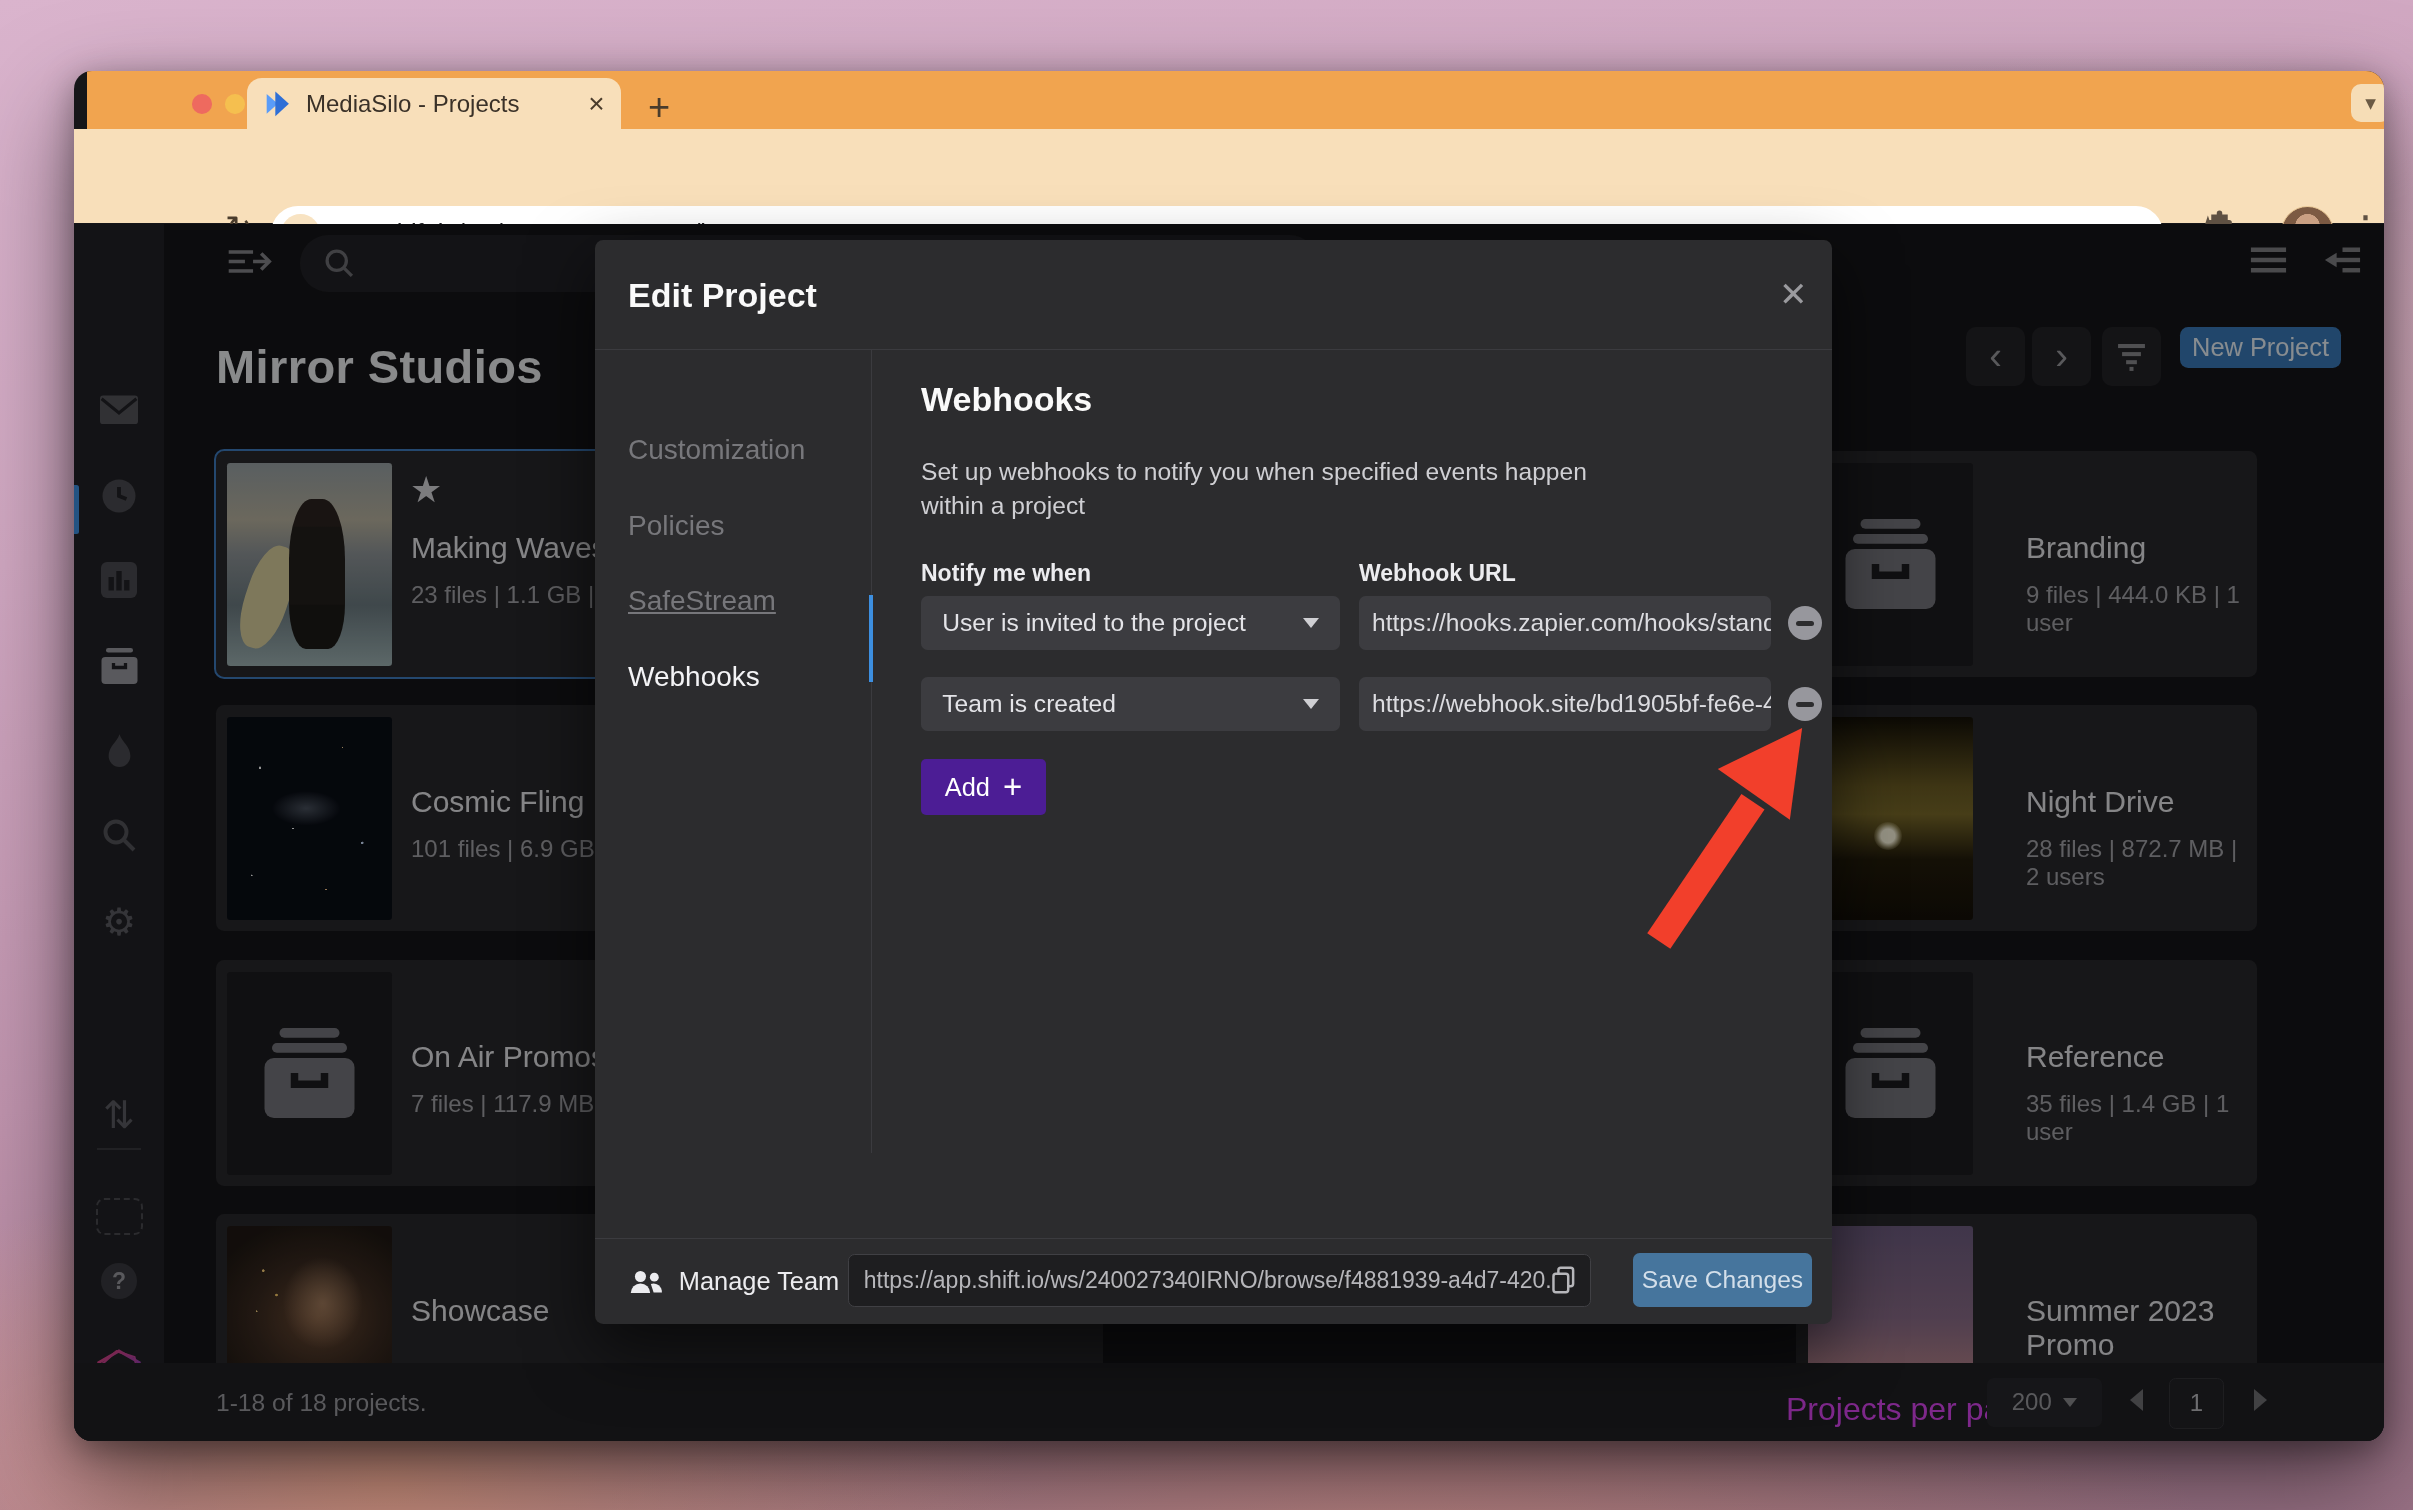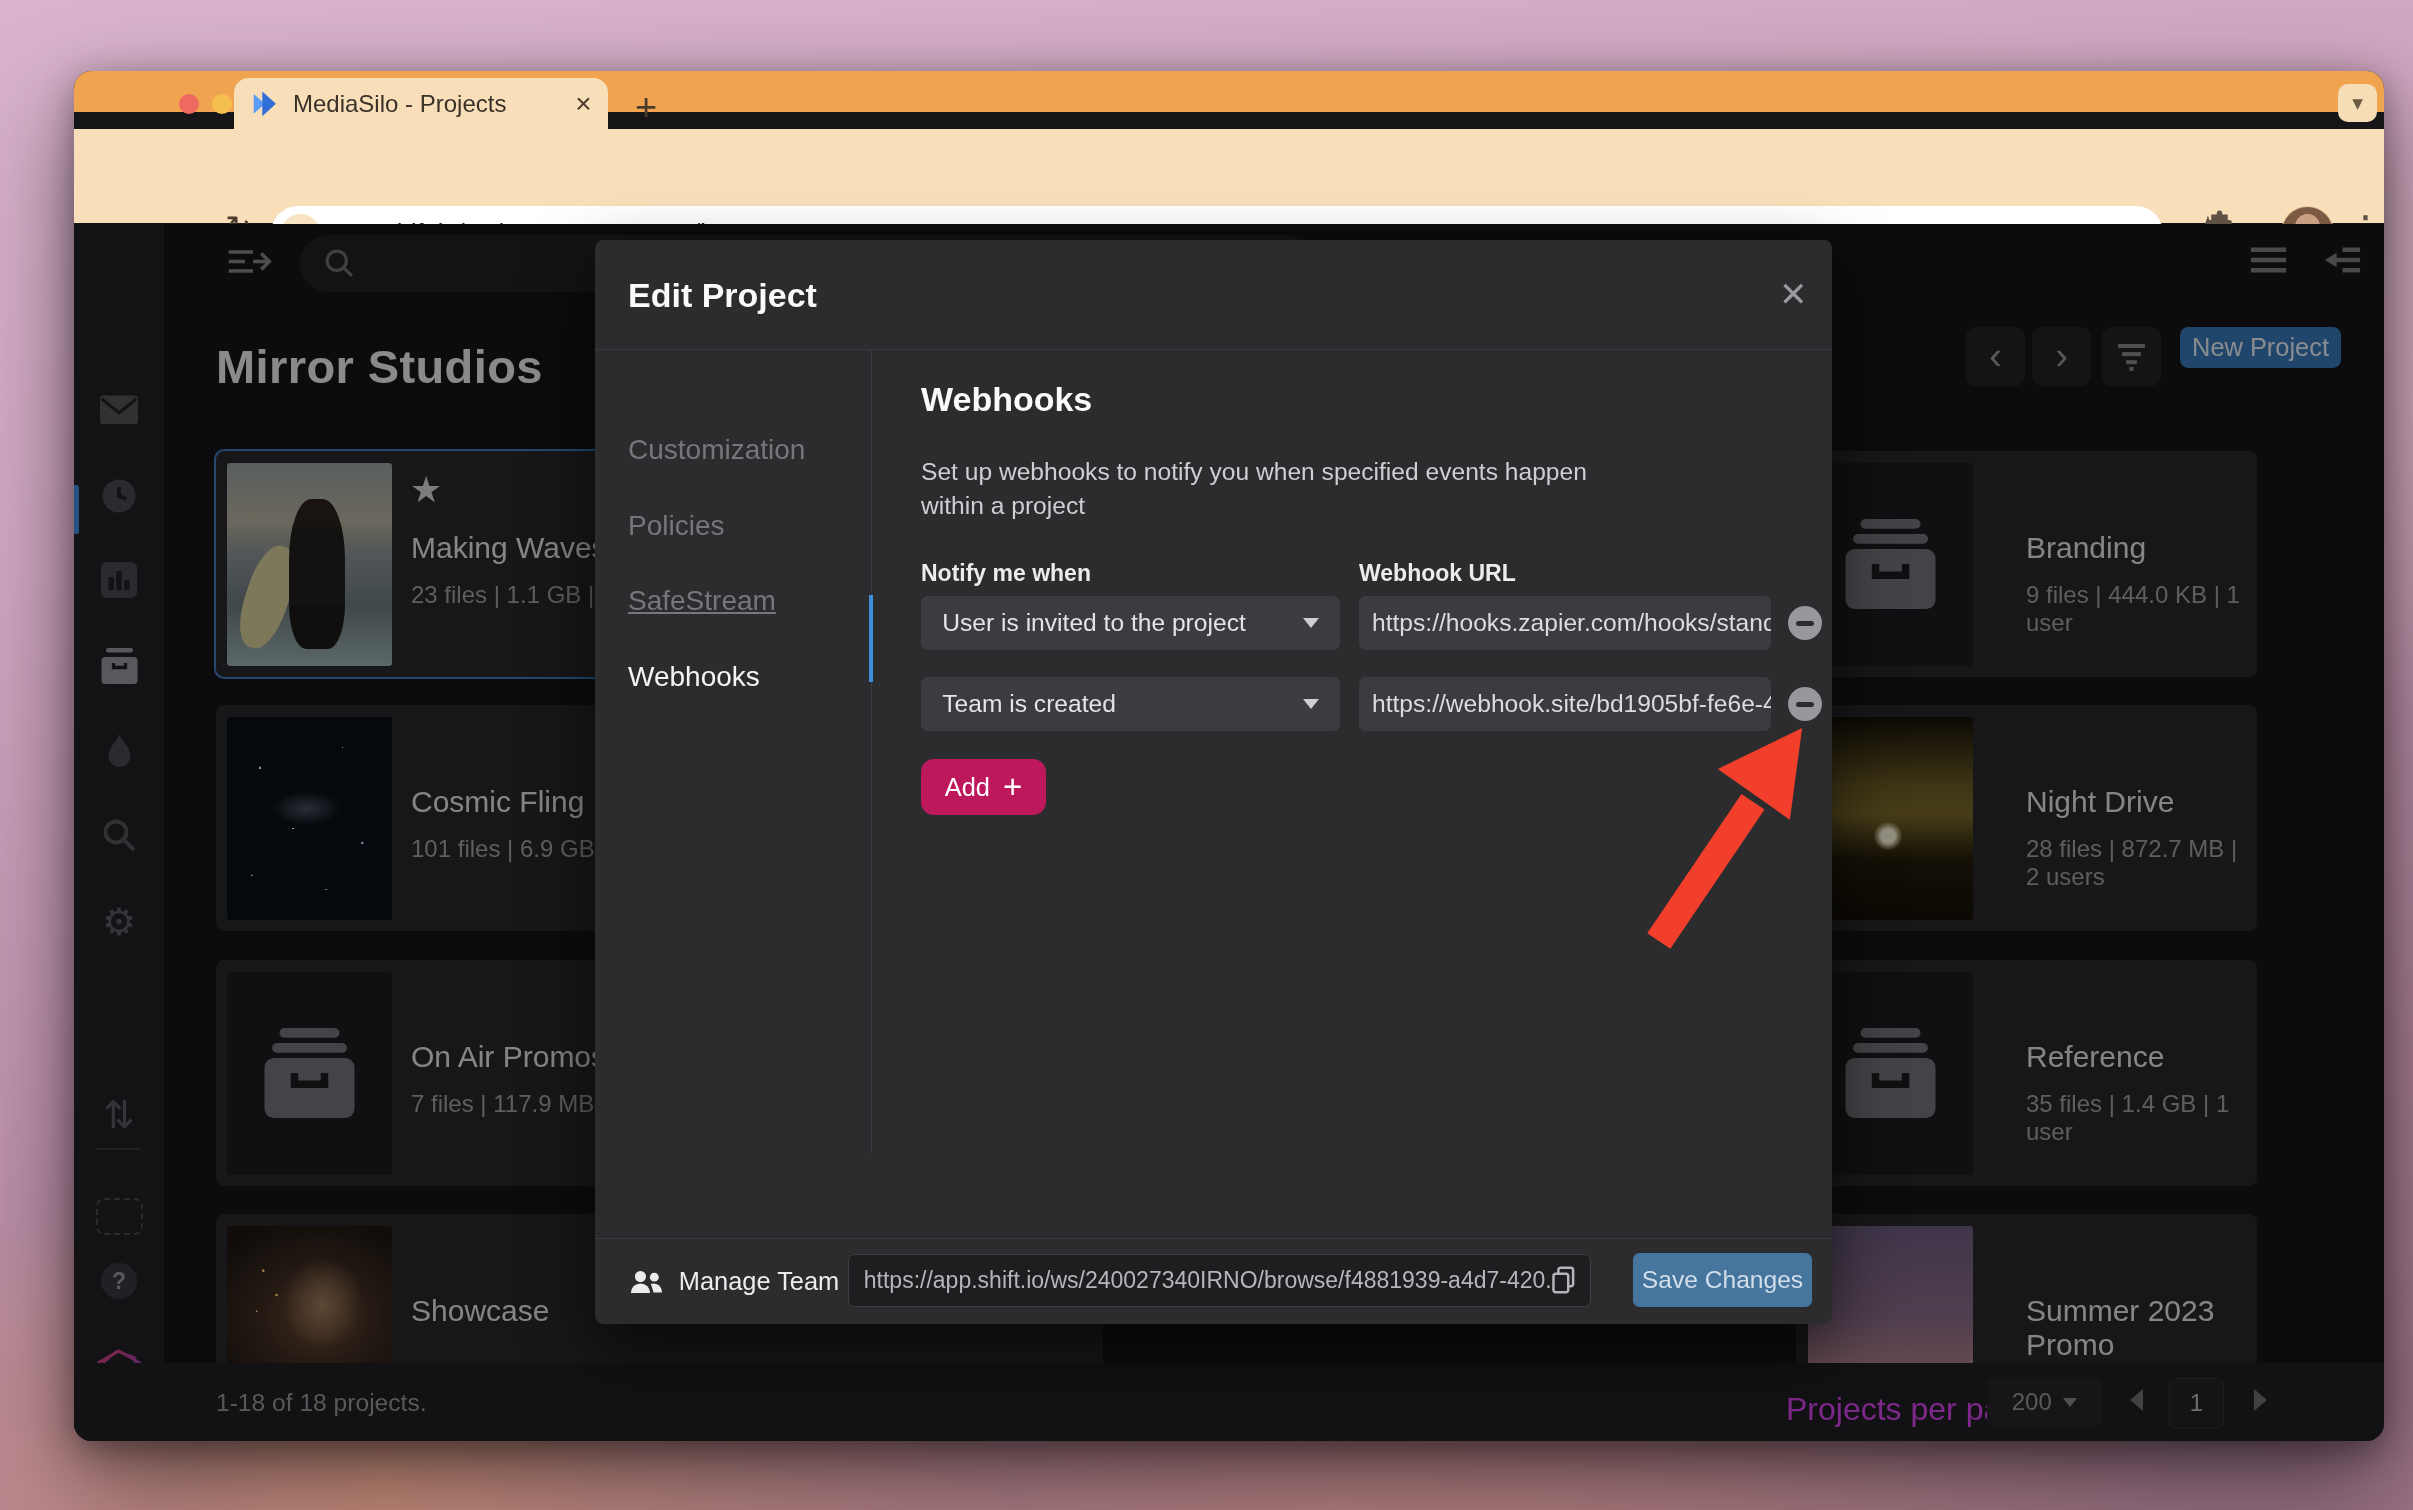"MediaSilo - Projects" .tabstrip { height: 41px -> 58px; left: 0 -> 13px }
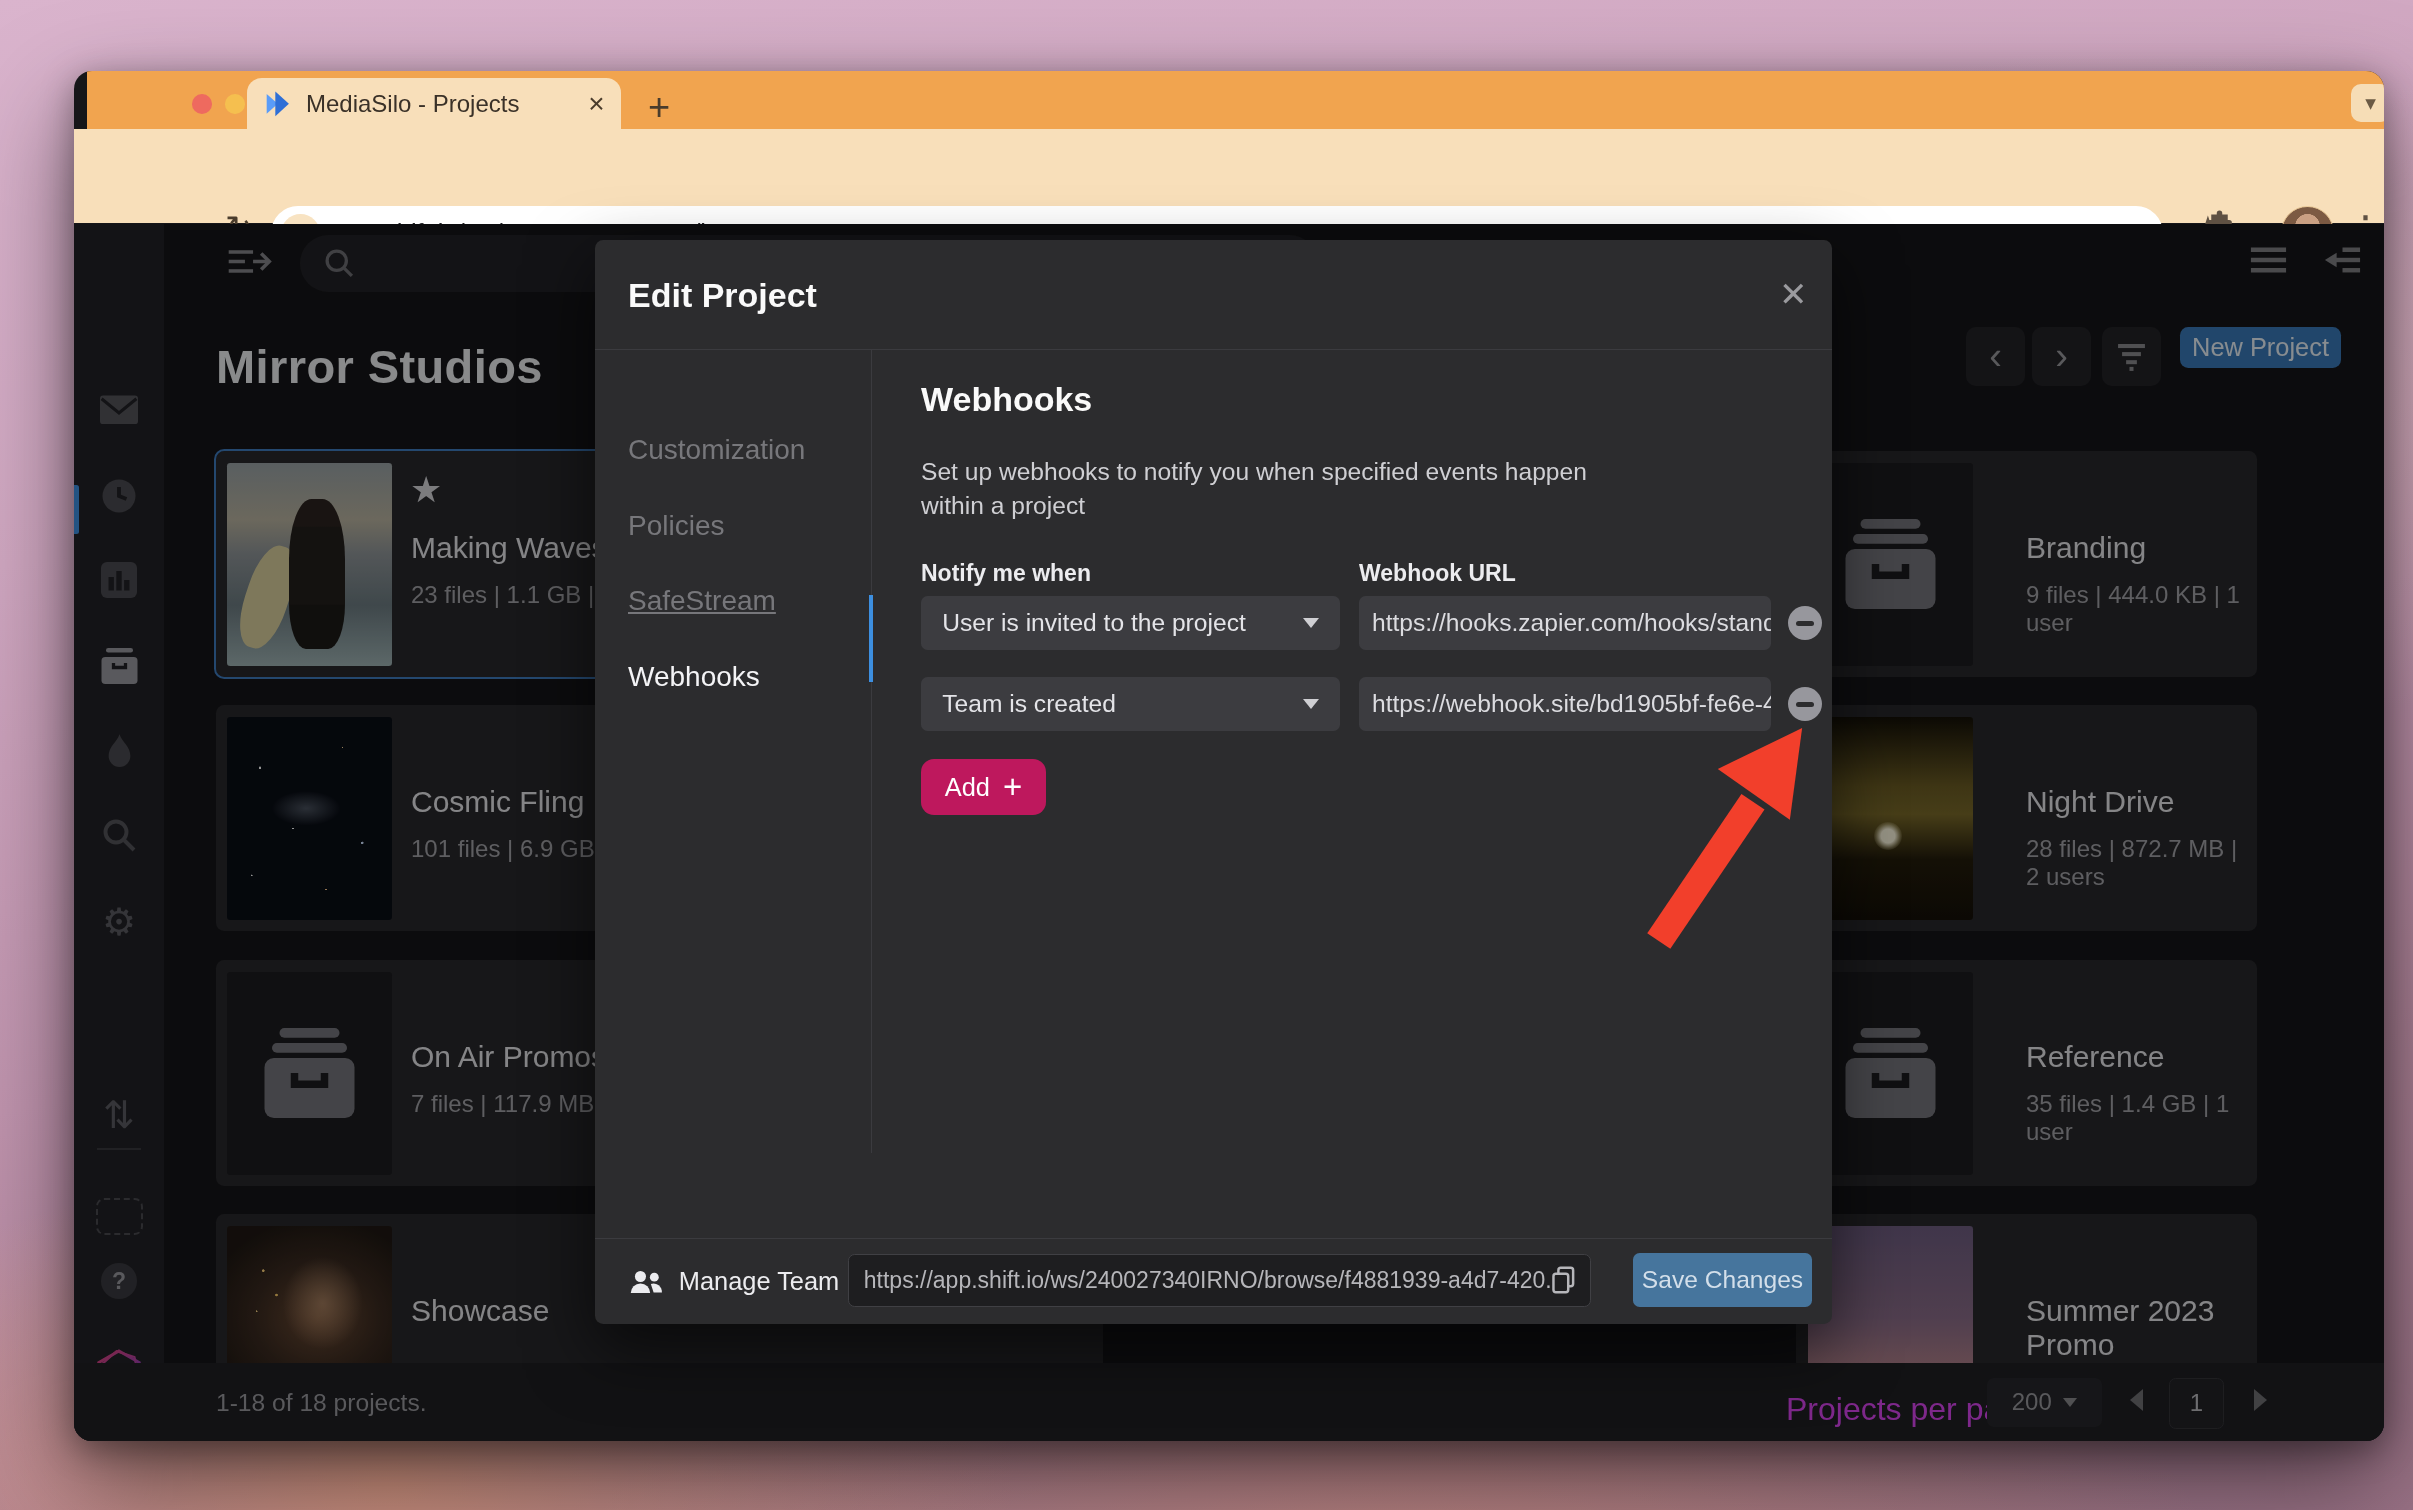"Add" .waddbtn { background: #be185d -> #4c1d95; border-radius: 13px -> 5px }
